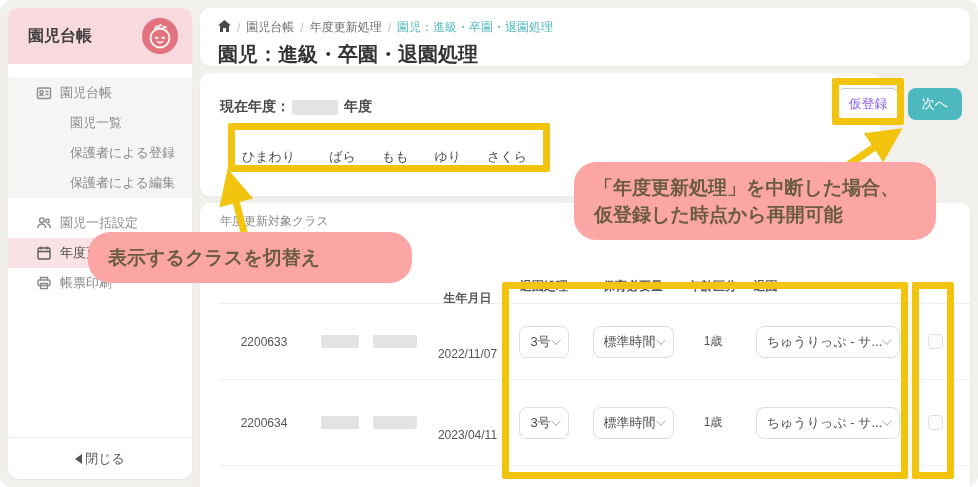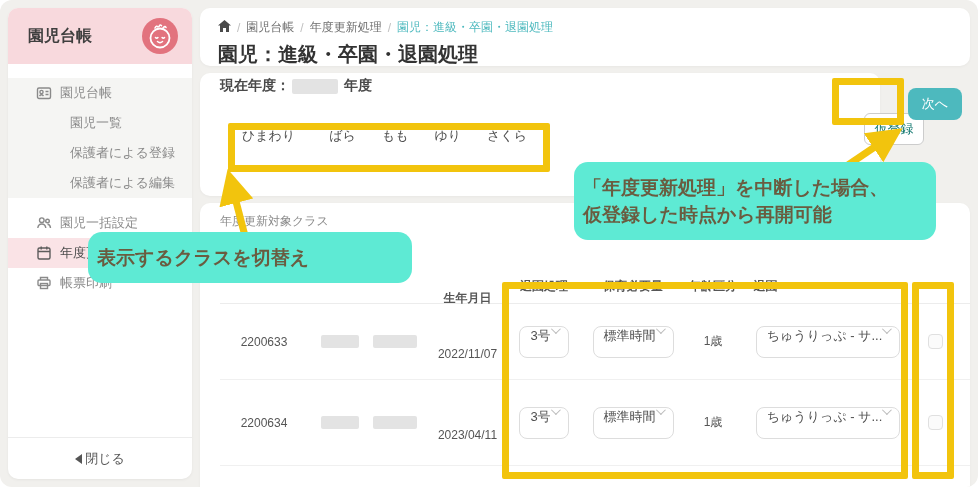"現在年度：" .card-controls { padding: 4px 20px 0 20px -> 25px 20px 0 20px }
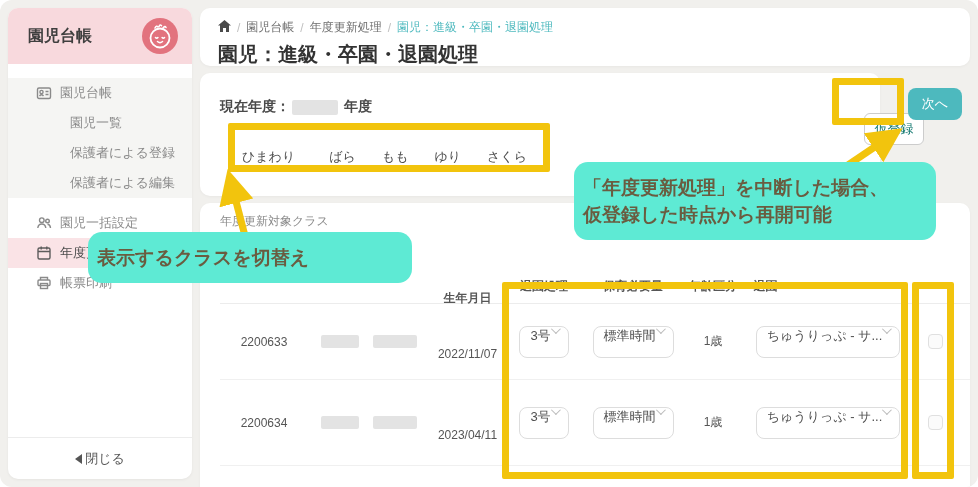"仮登録" .btn-outline { color: #0f766e -> #8b5cf6; left: 664px -> 638px; margin-top: 25px -> none }
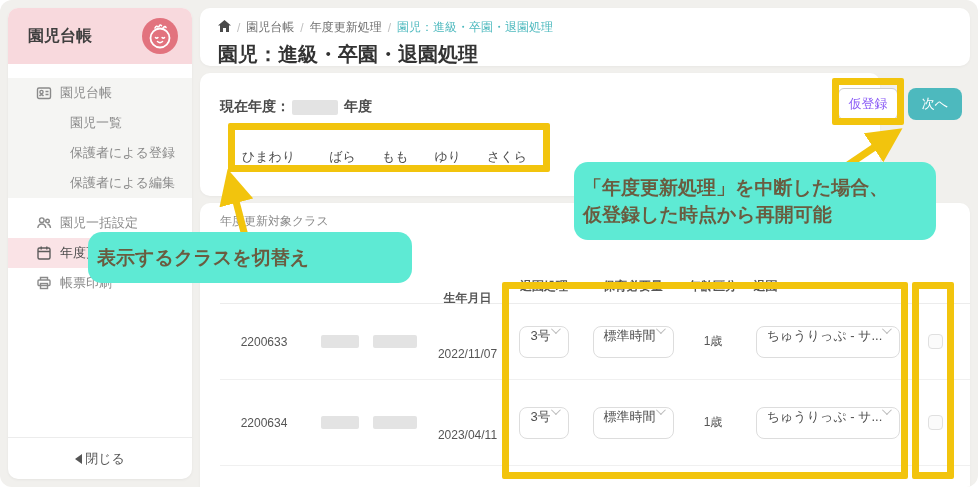"「年度更新処理」を中断した場合、" .callout { background: #5eead4 -> #fca5a5; border-radius: 14px -> 22px; padding: 12px 9px -> 12px 20px }
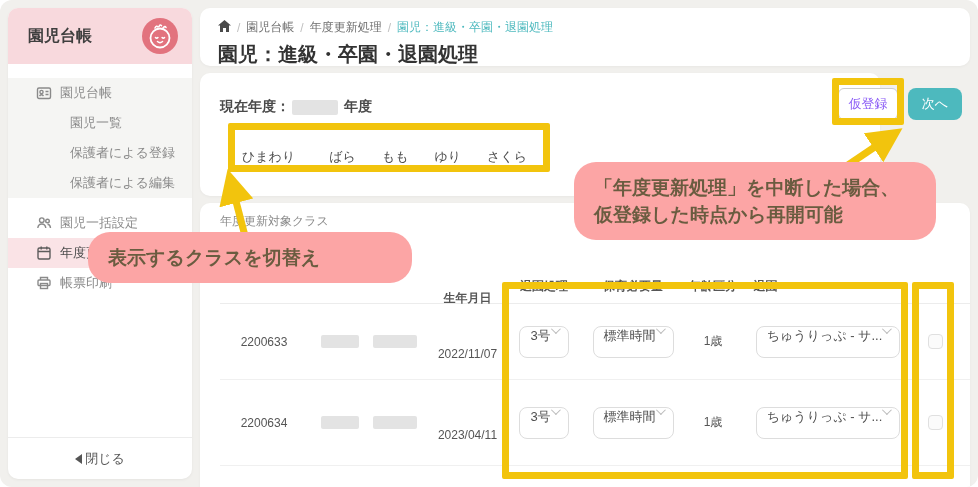"3号" .select { align-items: flex-start -> center }
